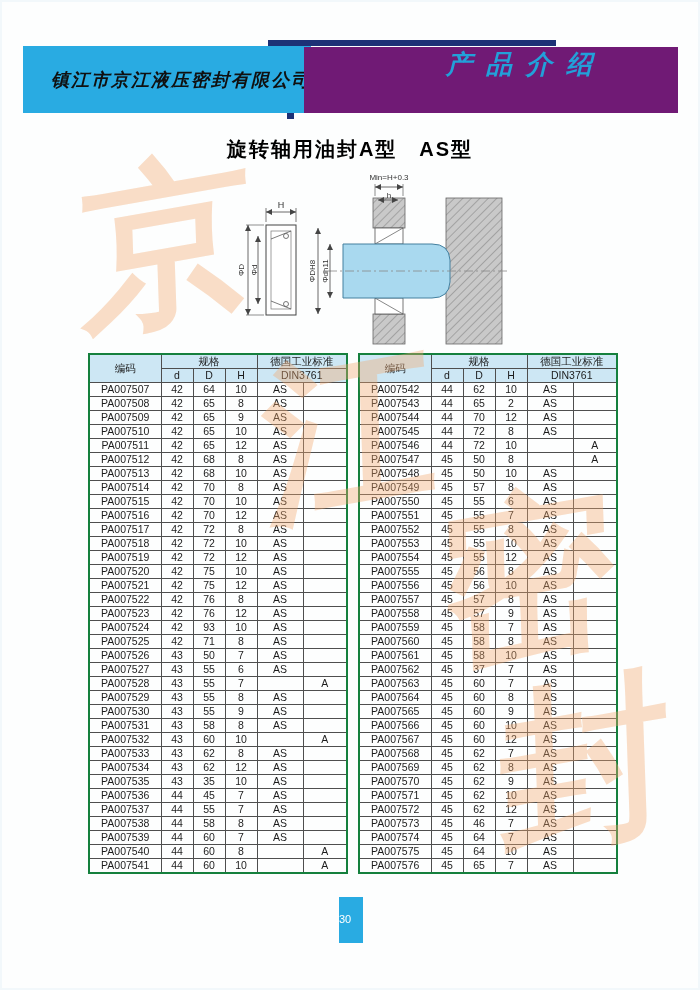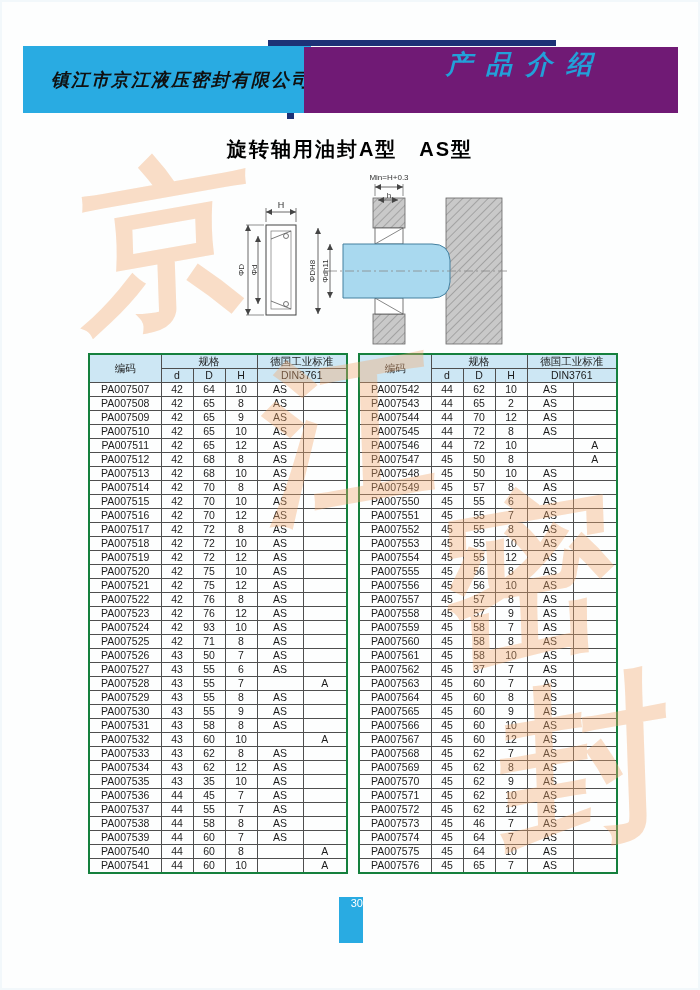"30" .pagenum { padding-top: 0 -> 16px; text-align: right -> left }
